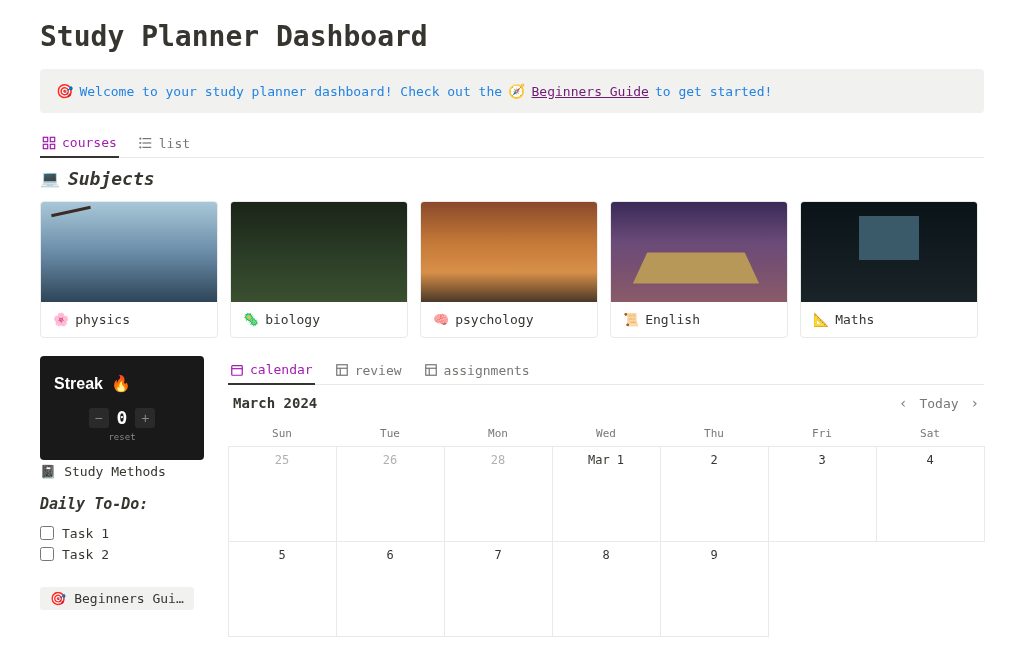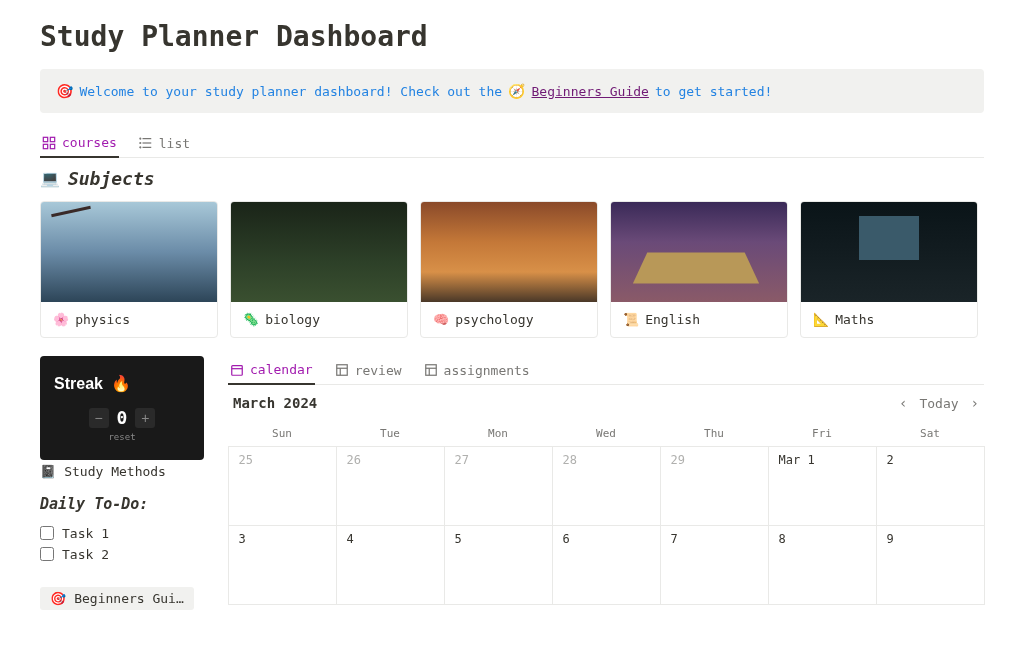"25" .cal-cell { height: 80px -> 96px; padding: 6px 10px -> 6px 0; text-align: left -> center }
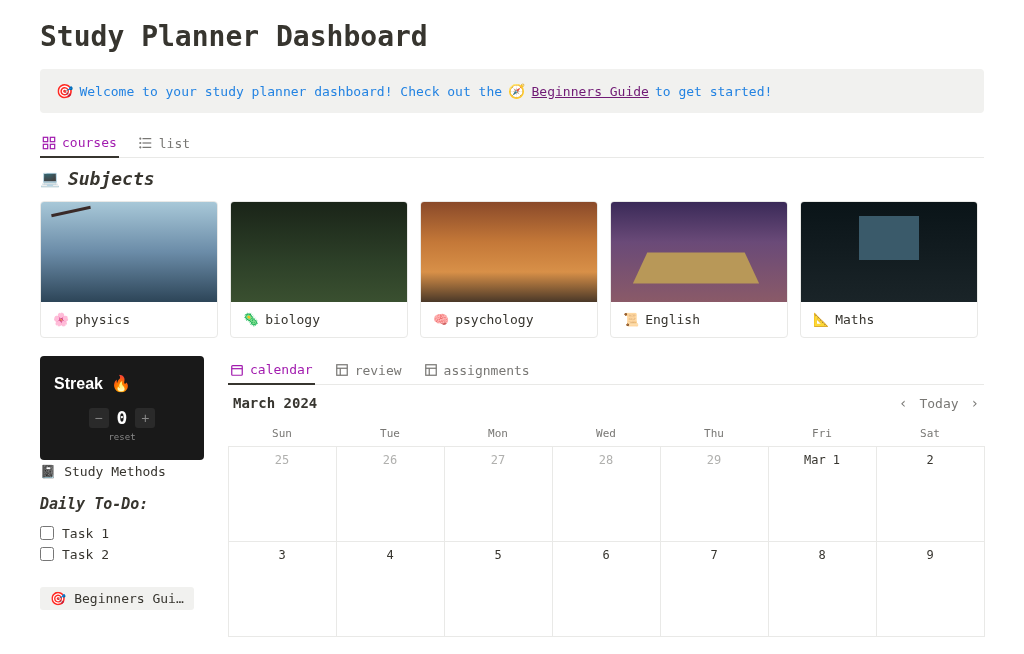"27" div.cal-cell { html: <div>27</div> -> none }
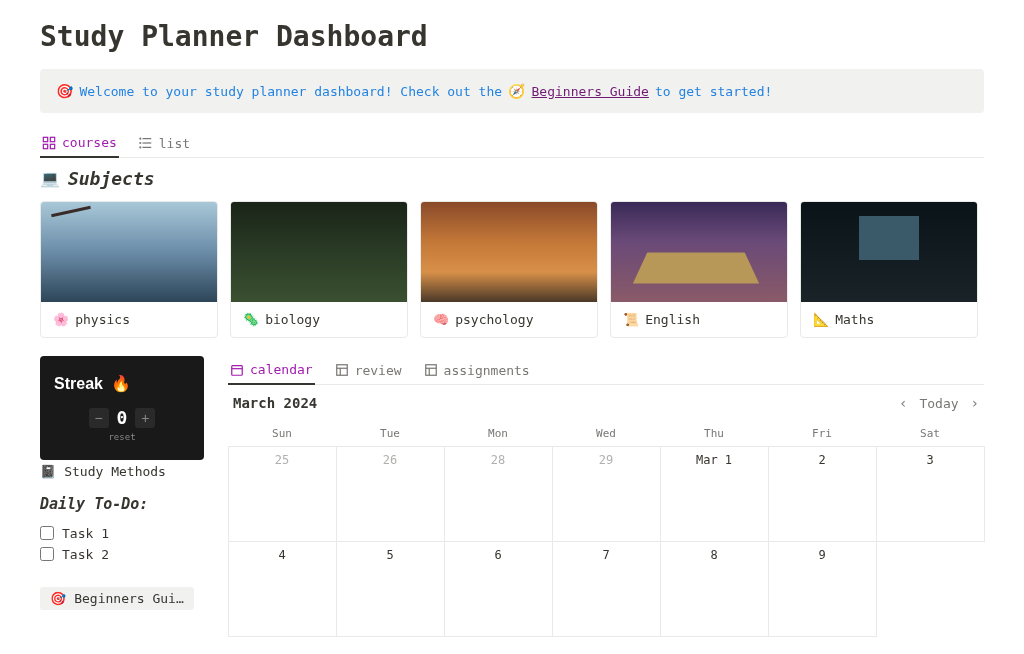"29" div.cal-cell { html: <div>29</div> -> none }
